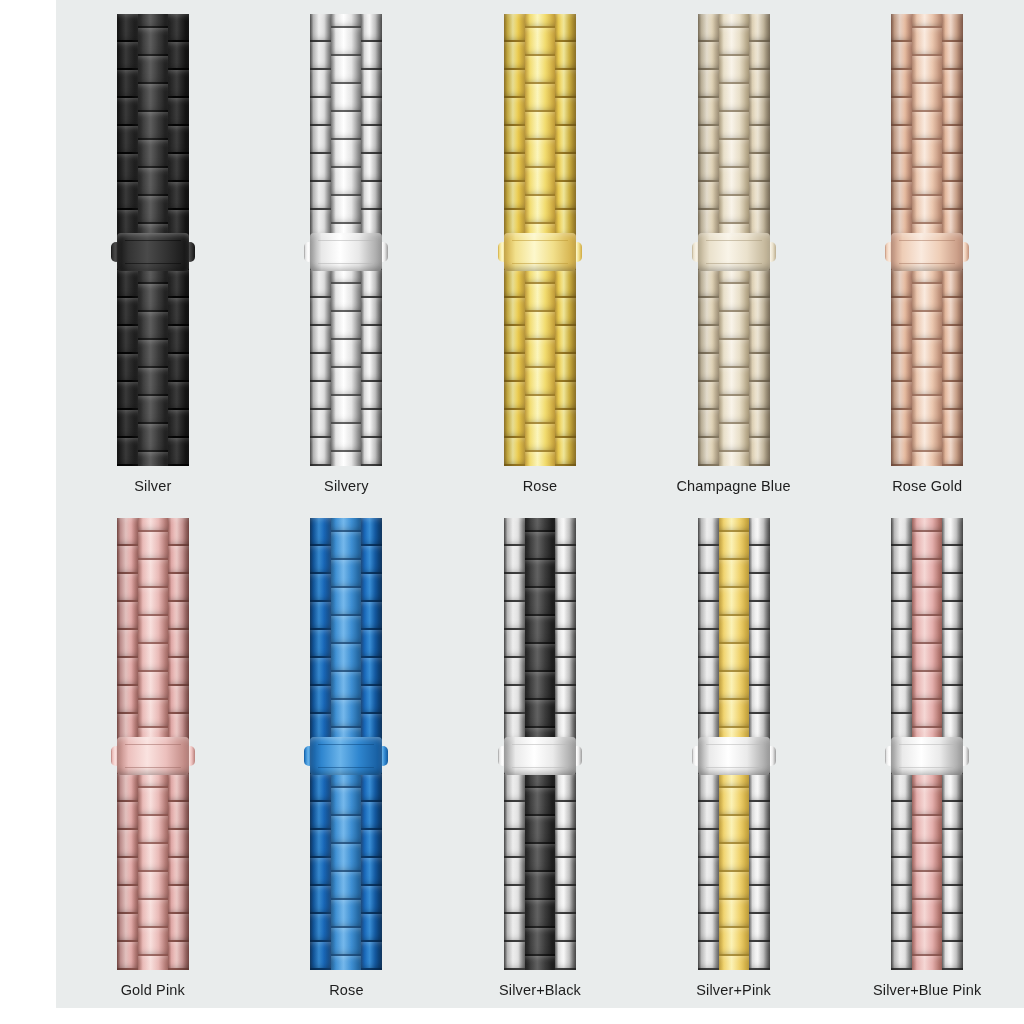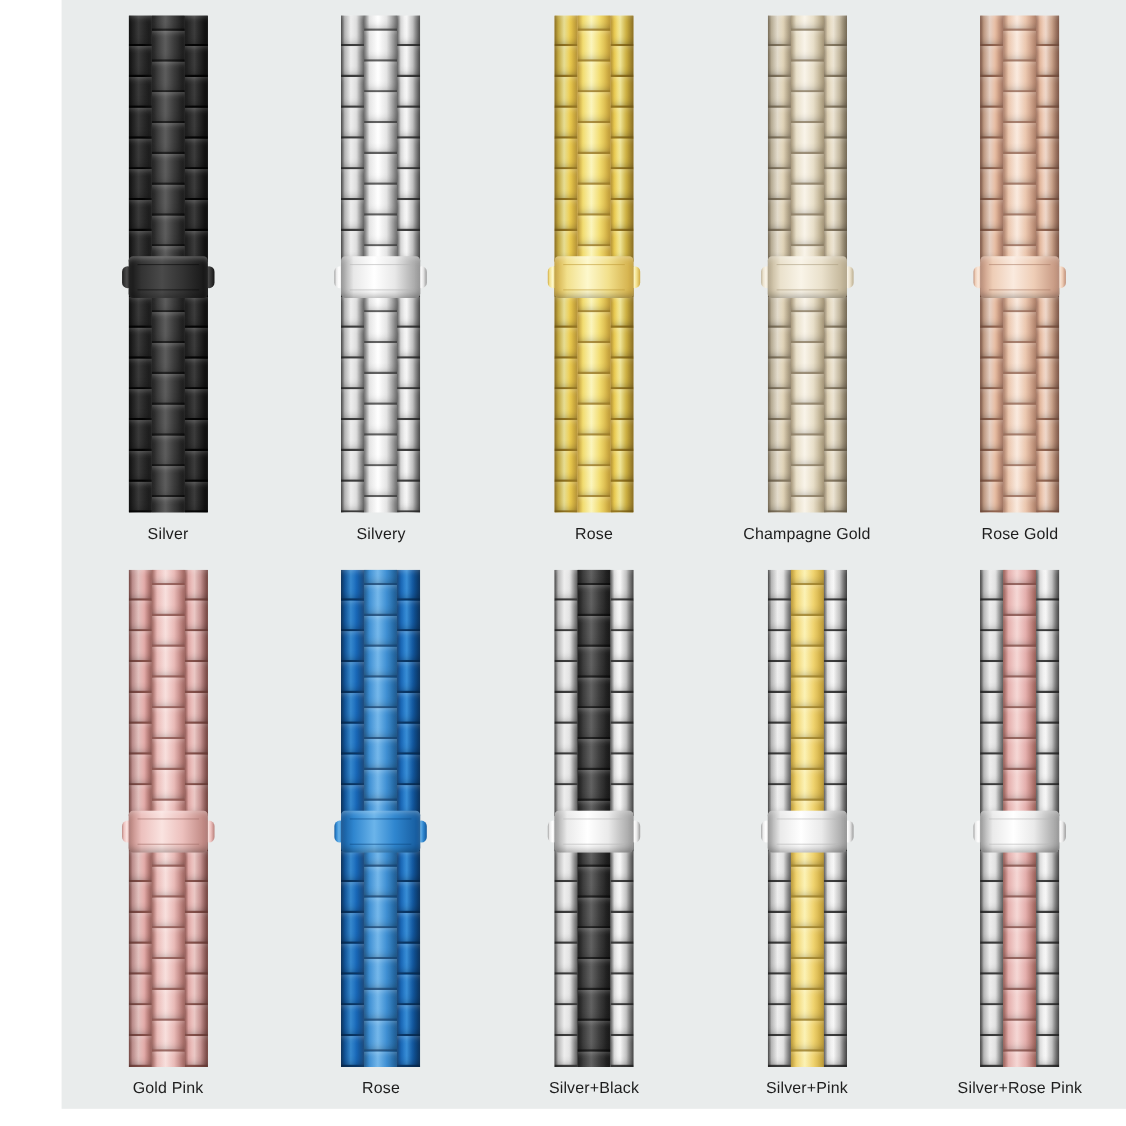"Champagne Gold" div.label { text: Gold -> Blue }
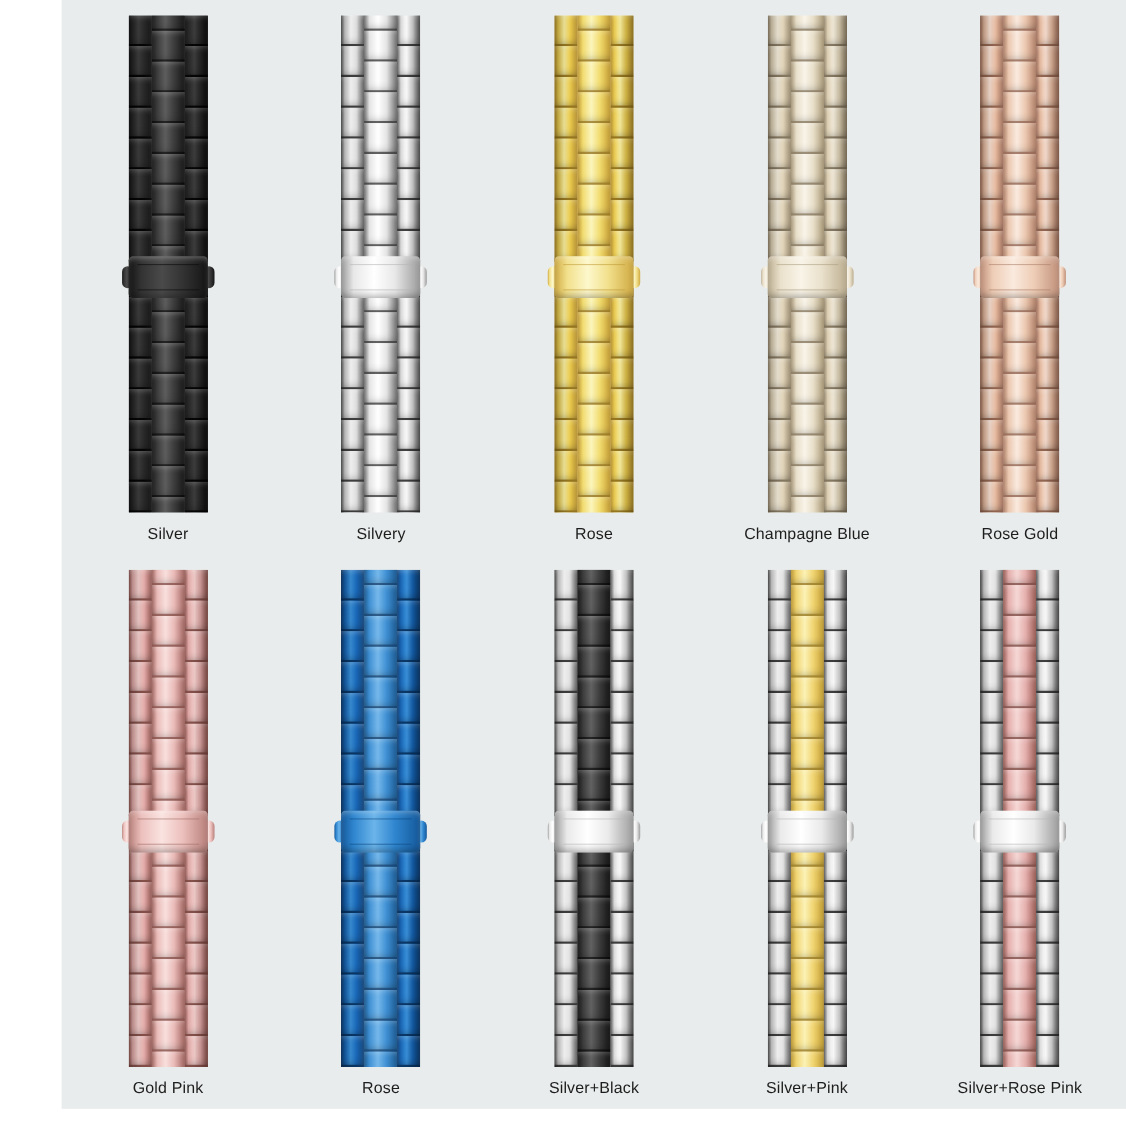"Silver+Rose Pink" div.label { text: Silver+Rose -> Silver+Blue }
